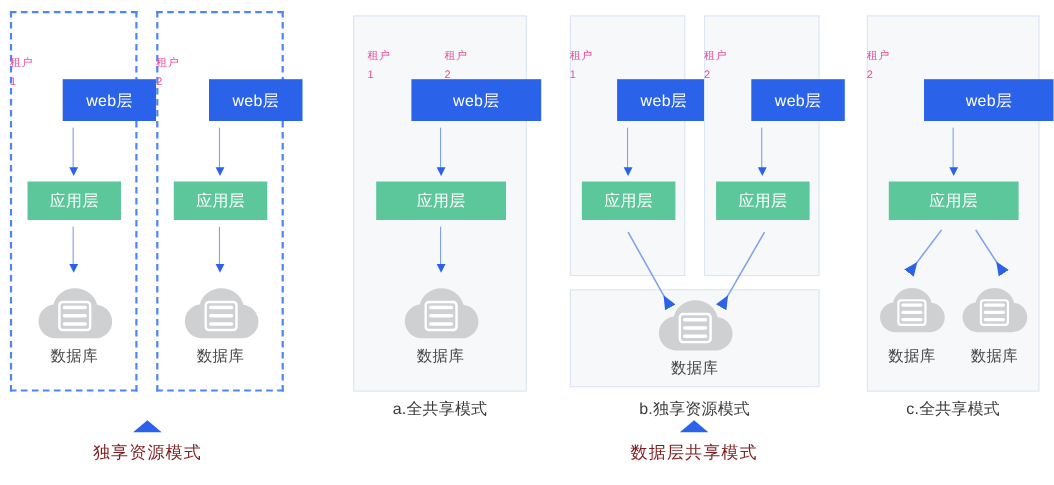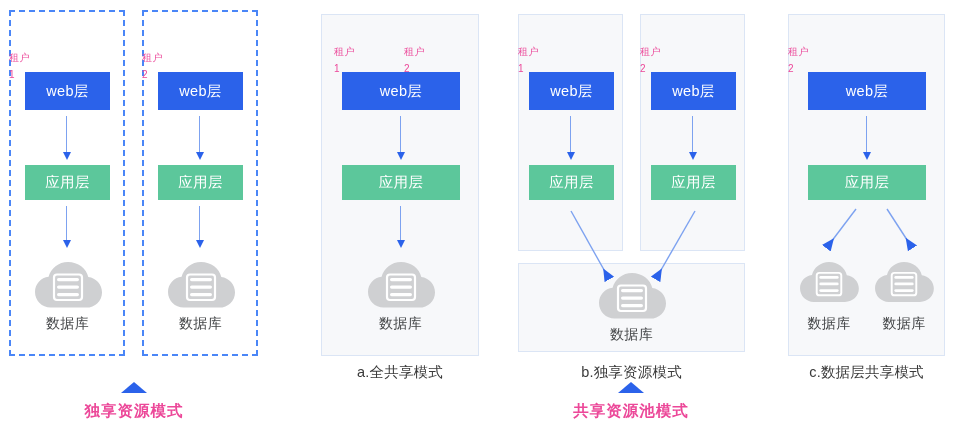"web层" .layer-web { margin-left: none -> 32px }
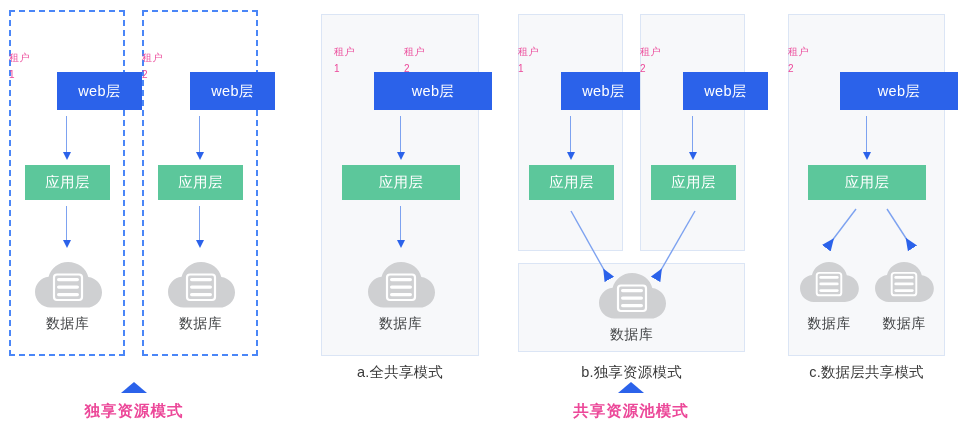"c.数据层共享模式" div.caption { text: c.数据层 -> c.全 }
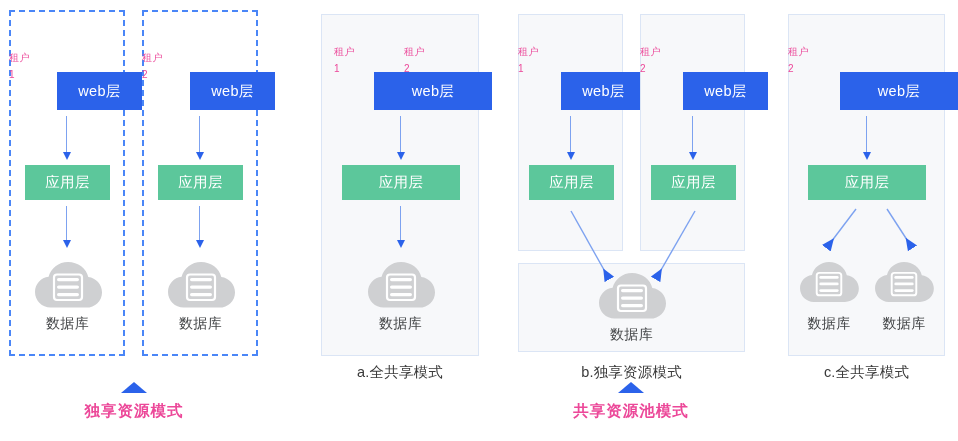"独享资源模式" .group-caption { color: #ec4899 -> #7f1d1d; font-weight: bold -> normal }
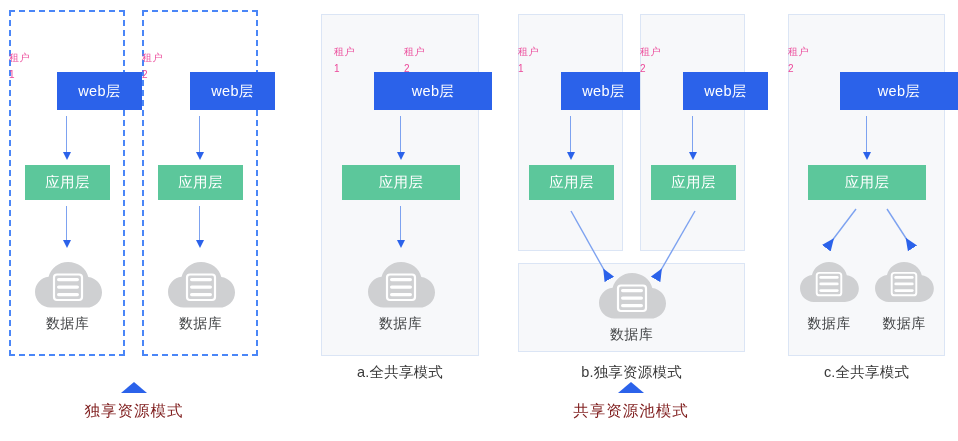"共享资源池模式" div.group-caption { text: 共享资源池 -> 数据层共享 }
